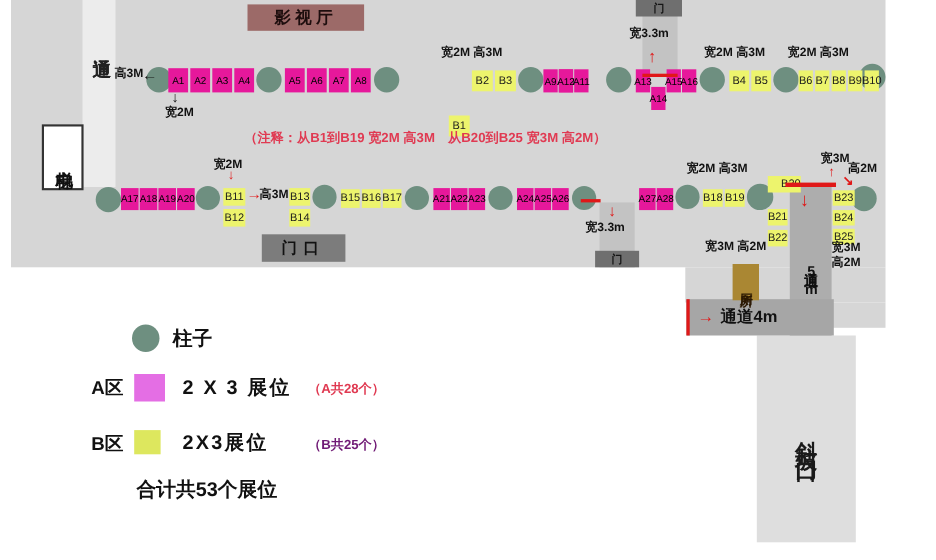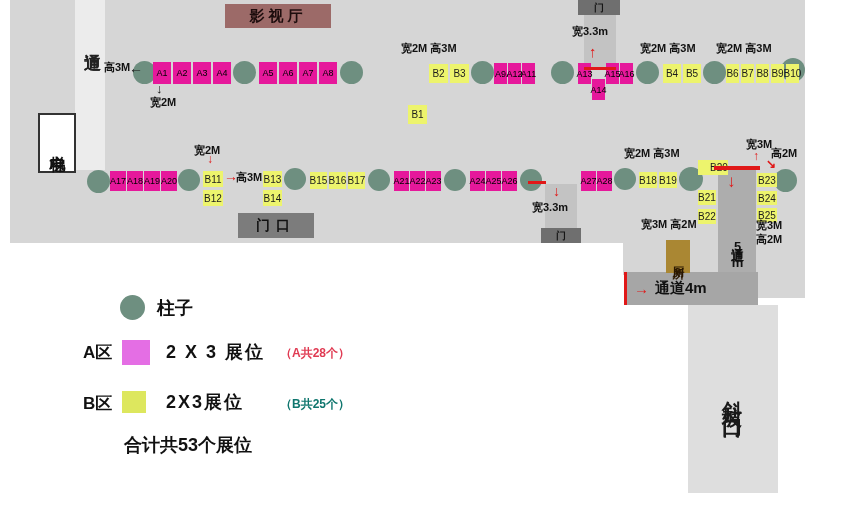"（注释：从B1到B19 宽2M 高3M 从B20到B25 宽3M" div.abs { html: none -> <div>（注释：从B1到B19 宽2M 高3M 从B20到B25 宽3M 高2M）</div> }
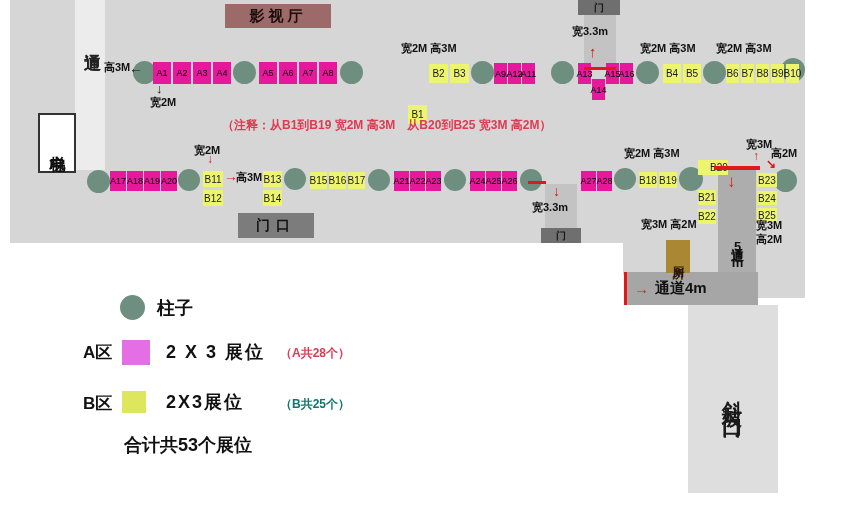"（B共25个）" #legend-b-count { color: #0f766e -> #701a75 }
